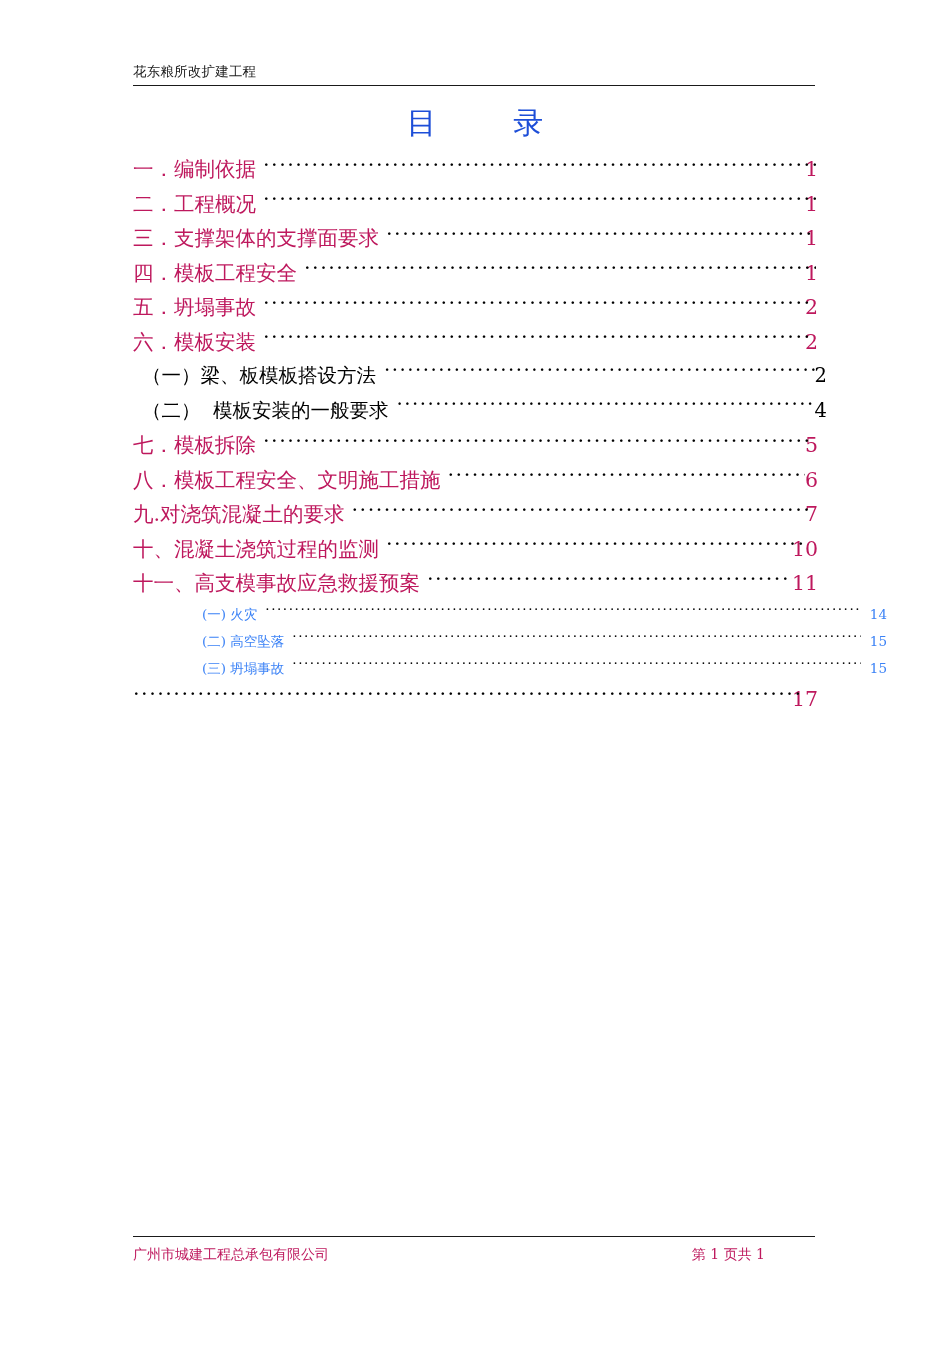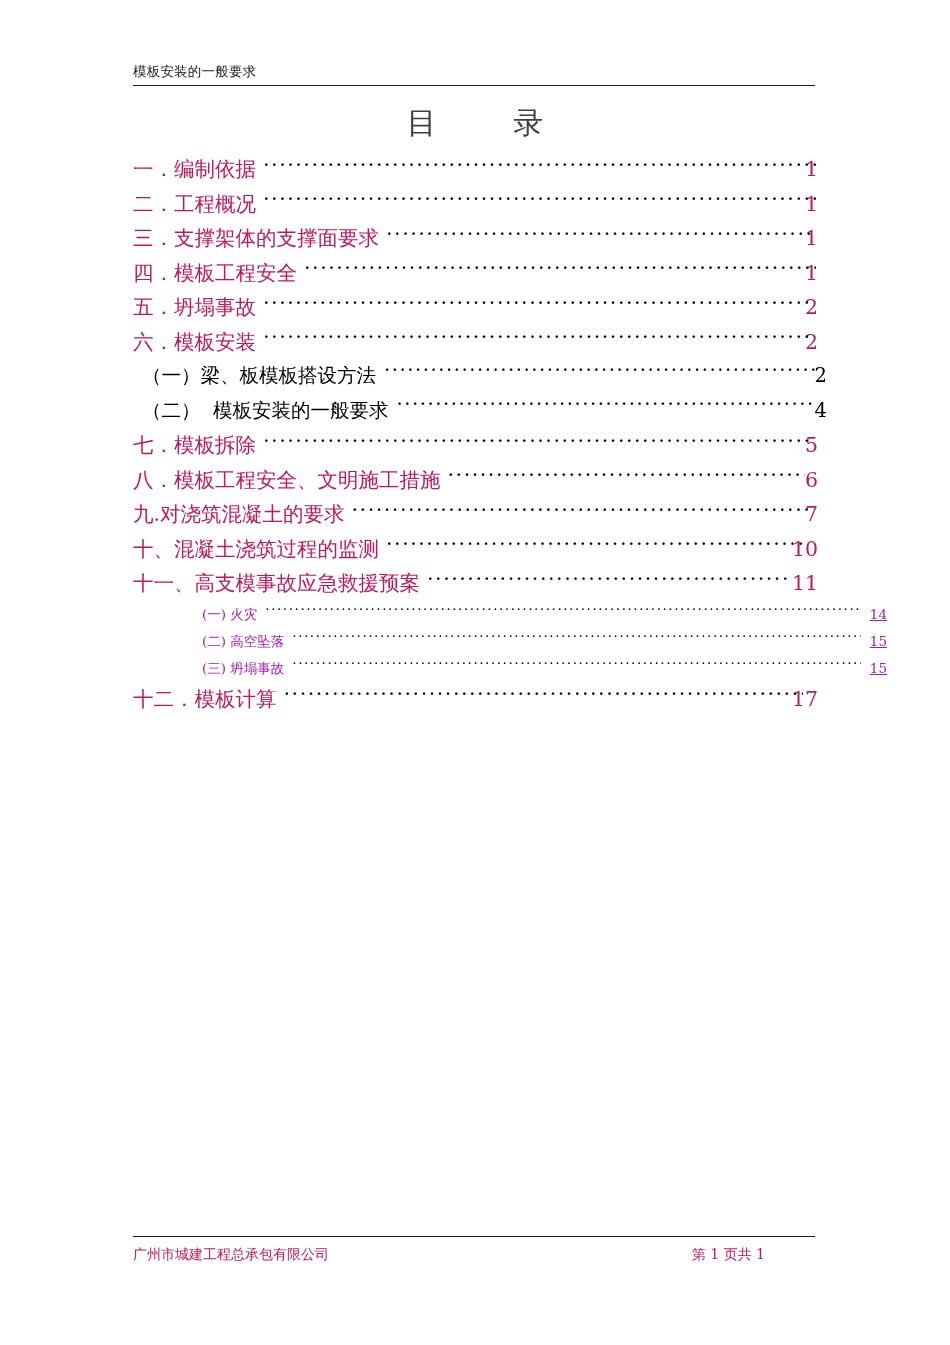"模板安装的一般要求" div.header-text { text: 模板安装的一般要求 -> 花东粮所改扩建工程 }
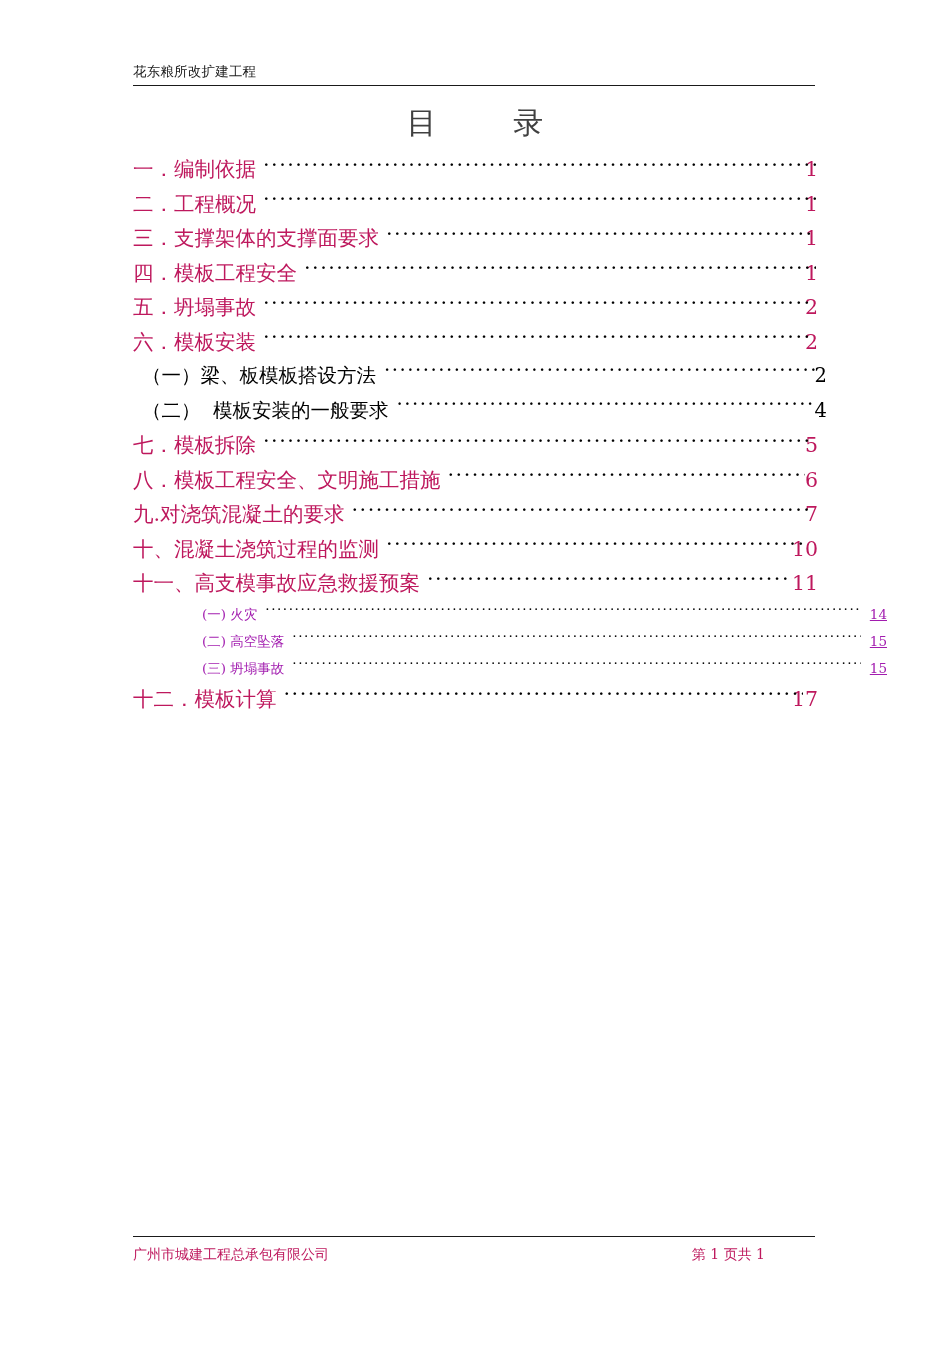"目 录" .doc-title { color: #404040 -> #1d4ed8 }
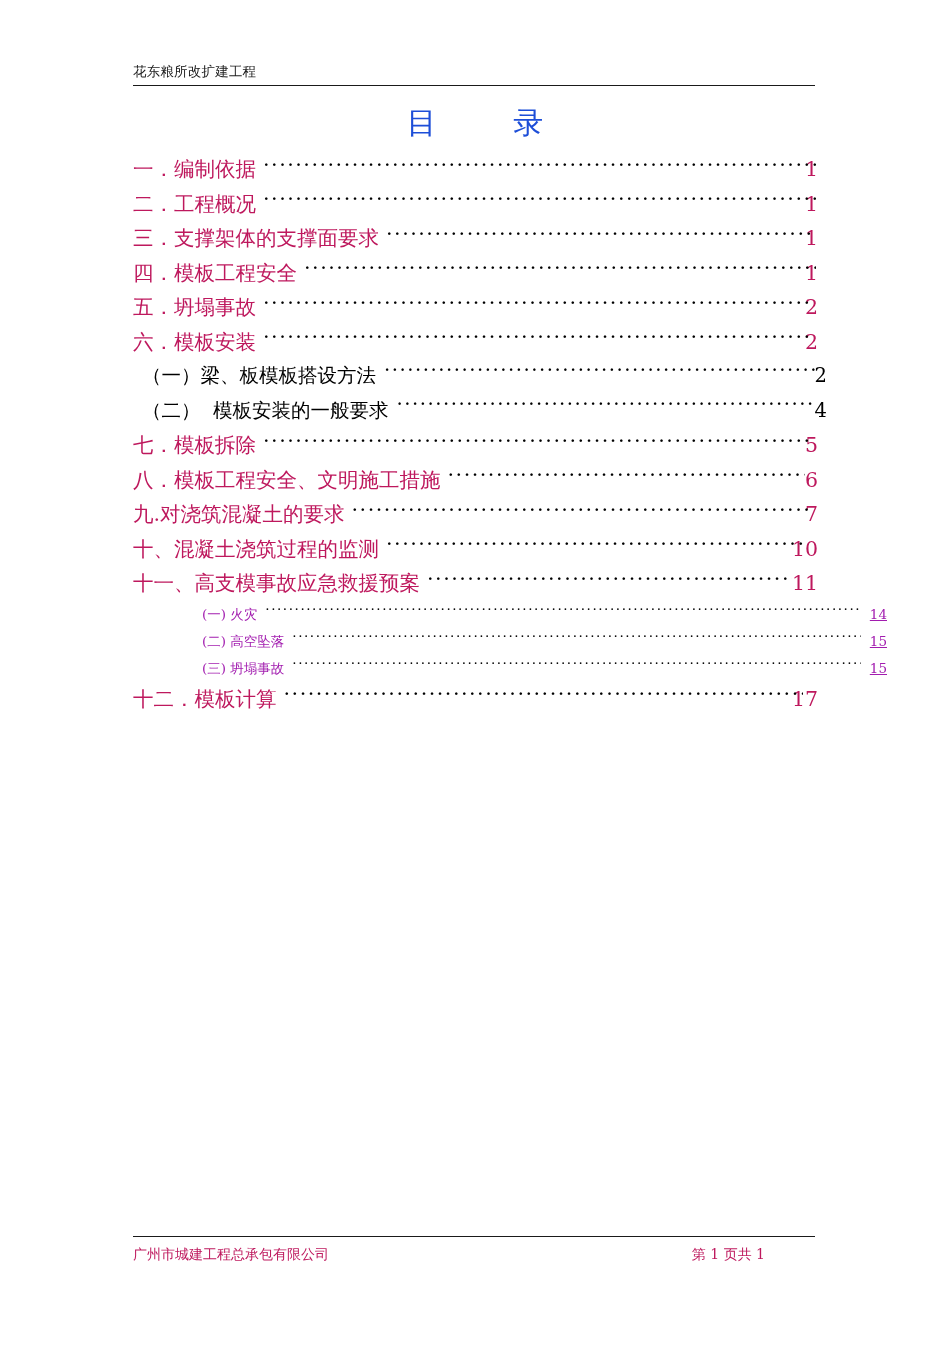"(一) 火灾" .toc-row.lvl3 { color: #a21caf -> #3b82f6 }
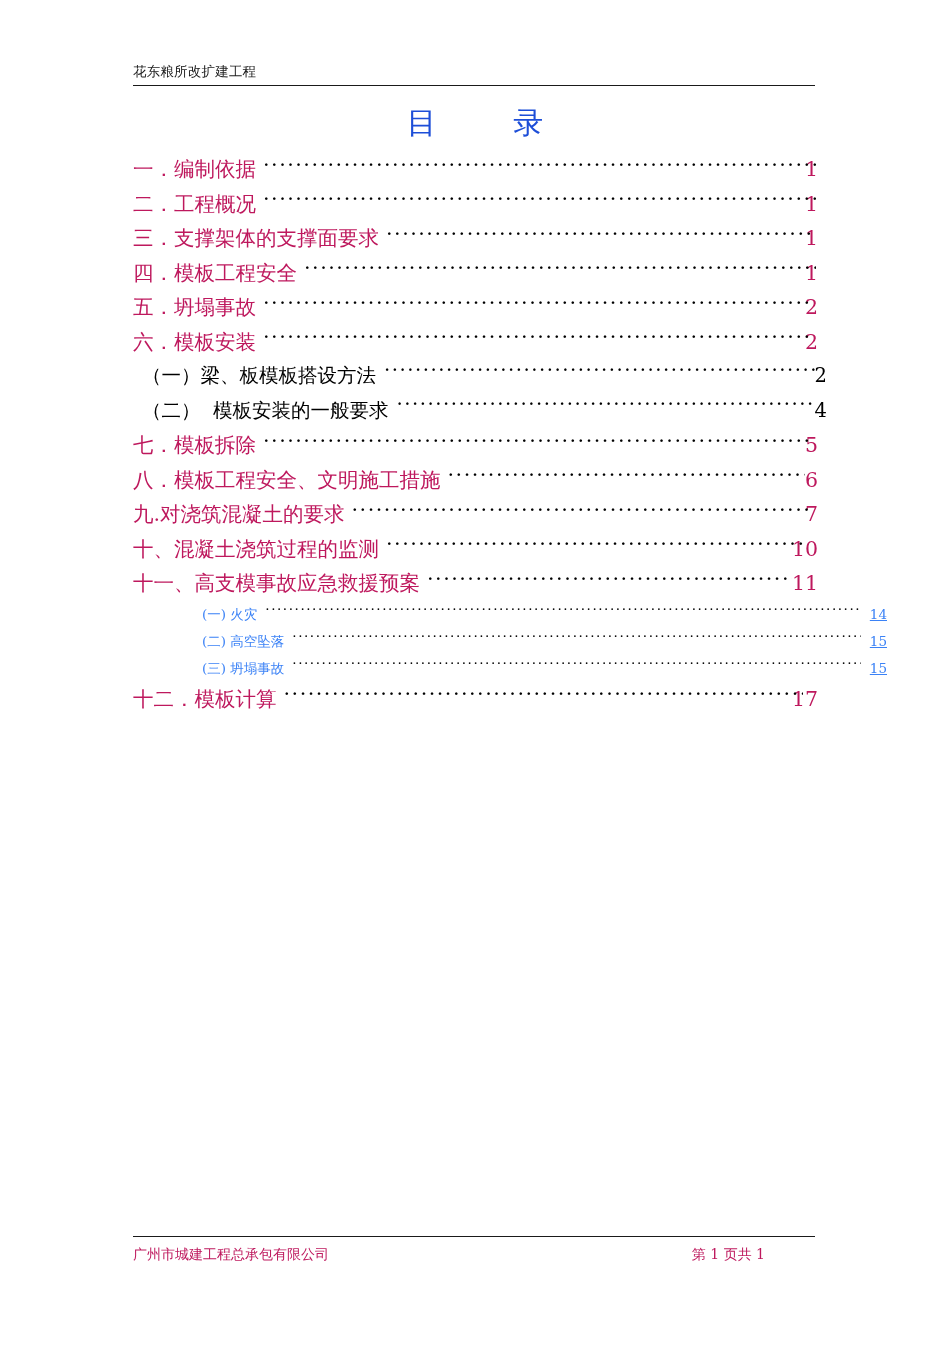"14" .toc-row.lvl3 .toc-page { text-decoration: underline -> none }
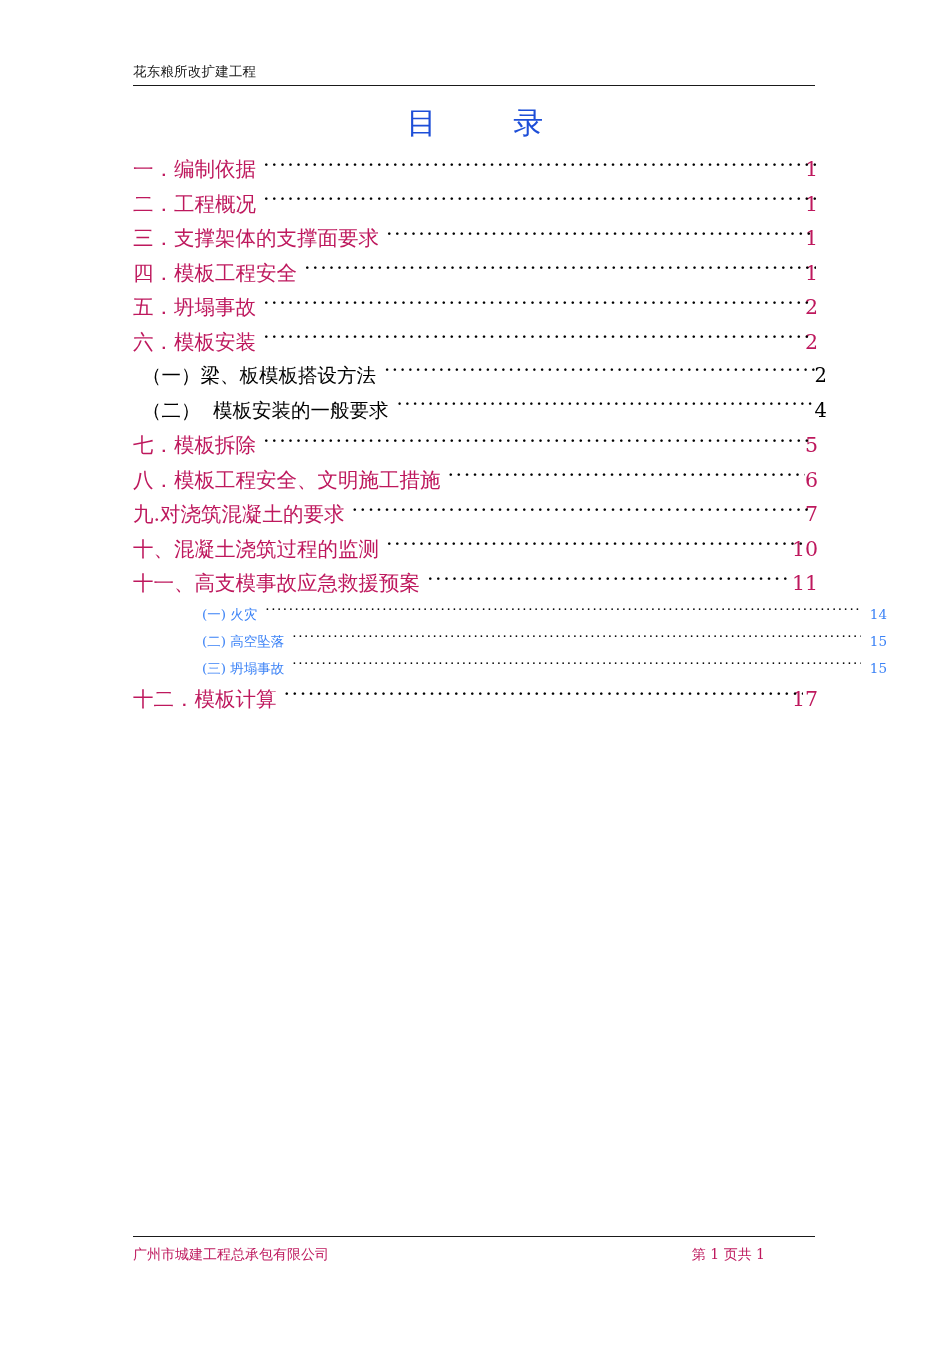"十二．模板计算" span.toc-label { html: <span>十二．模板计算</span> -> none }
